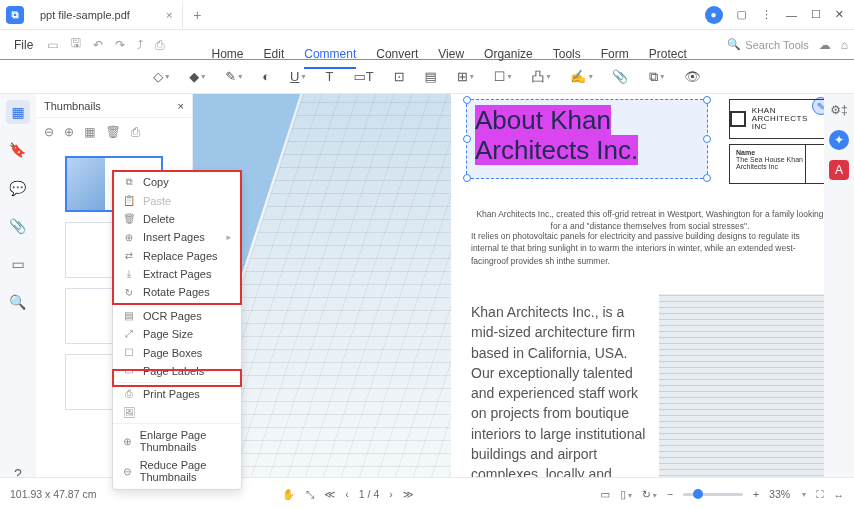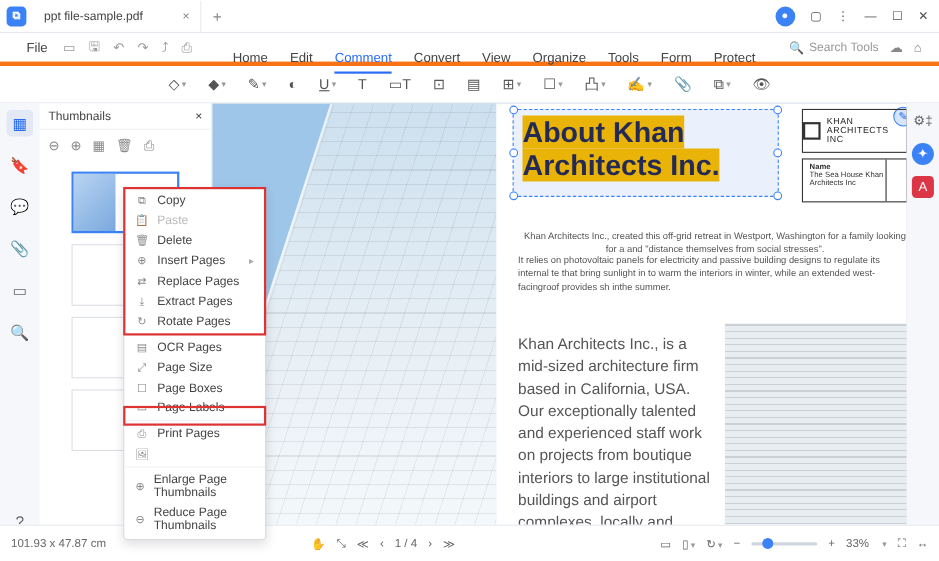"File" .menubar { border-bottom: 4px solid #f97316 -> 1px solid #f97316; padding: 0 16px -> 0 6px }
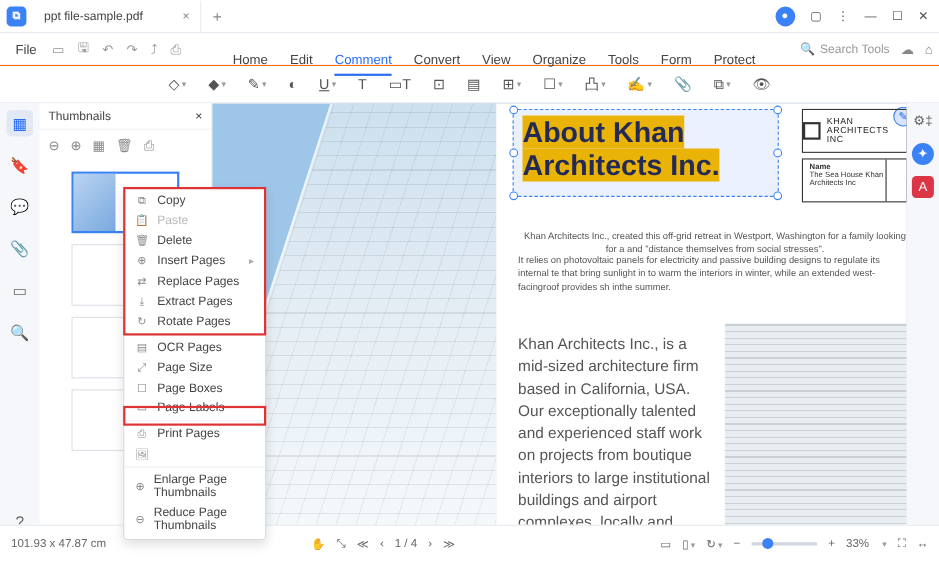"About Khan Architects Inc." .title-text { background: #eab308 -> #d946ef; font-weight: 700 -> 400 }
